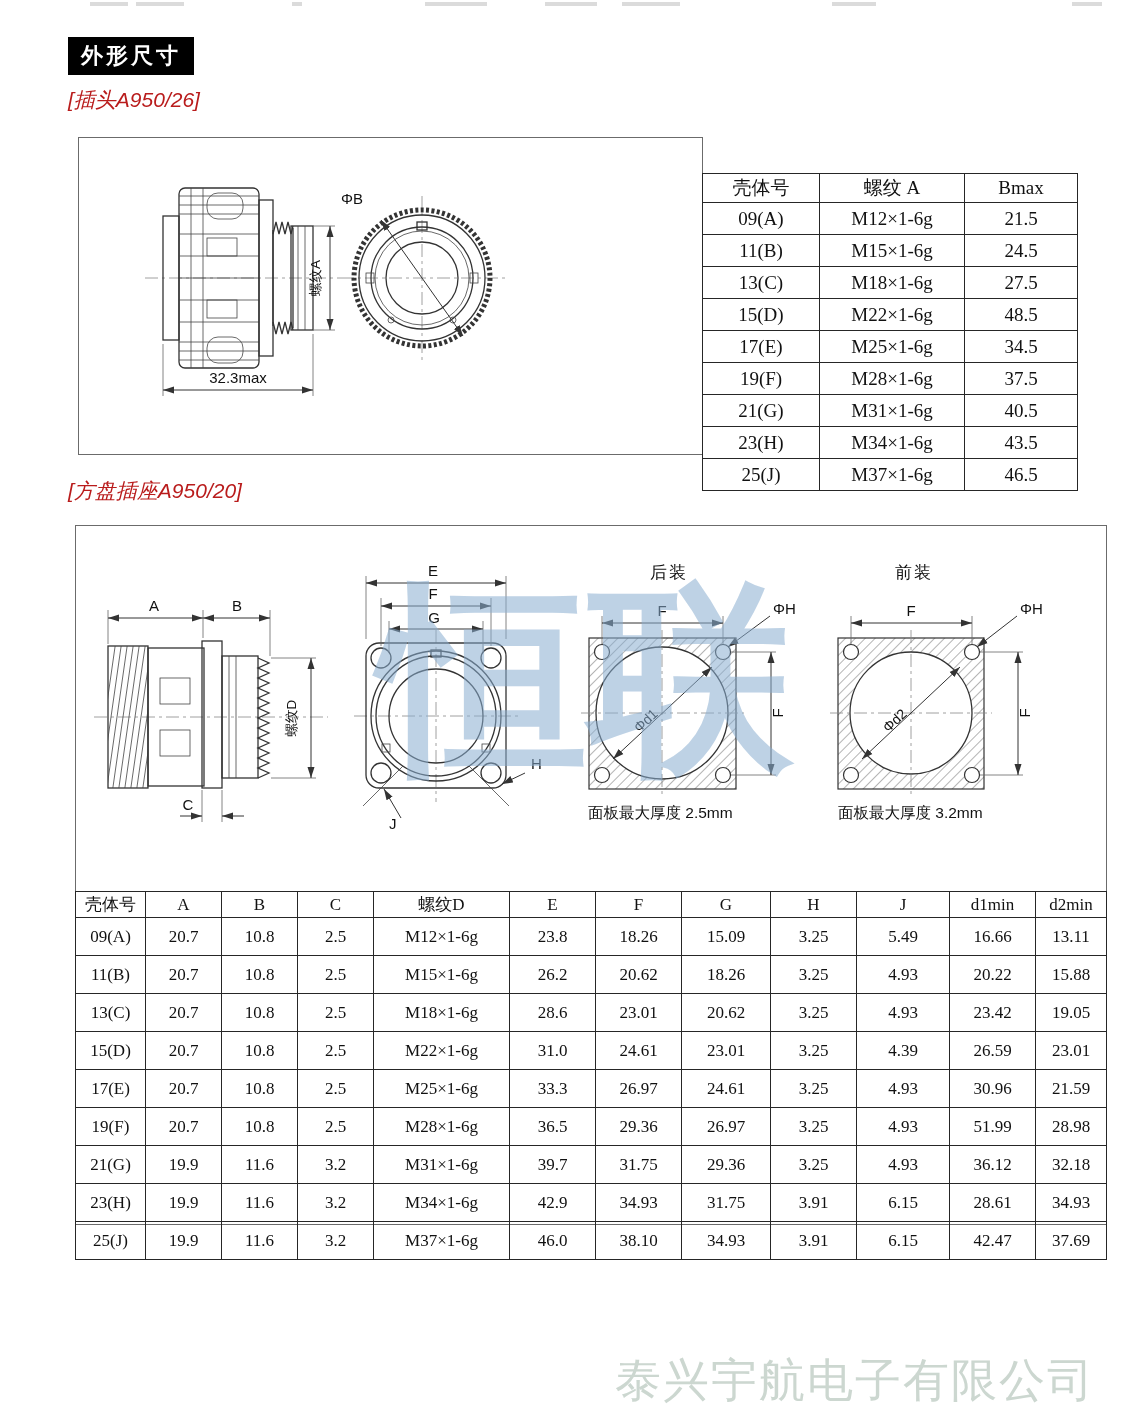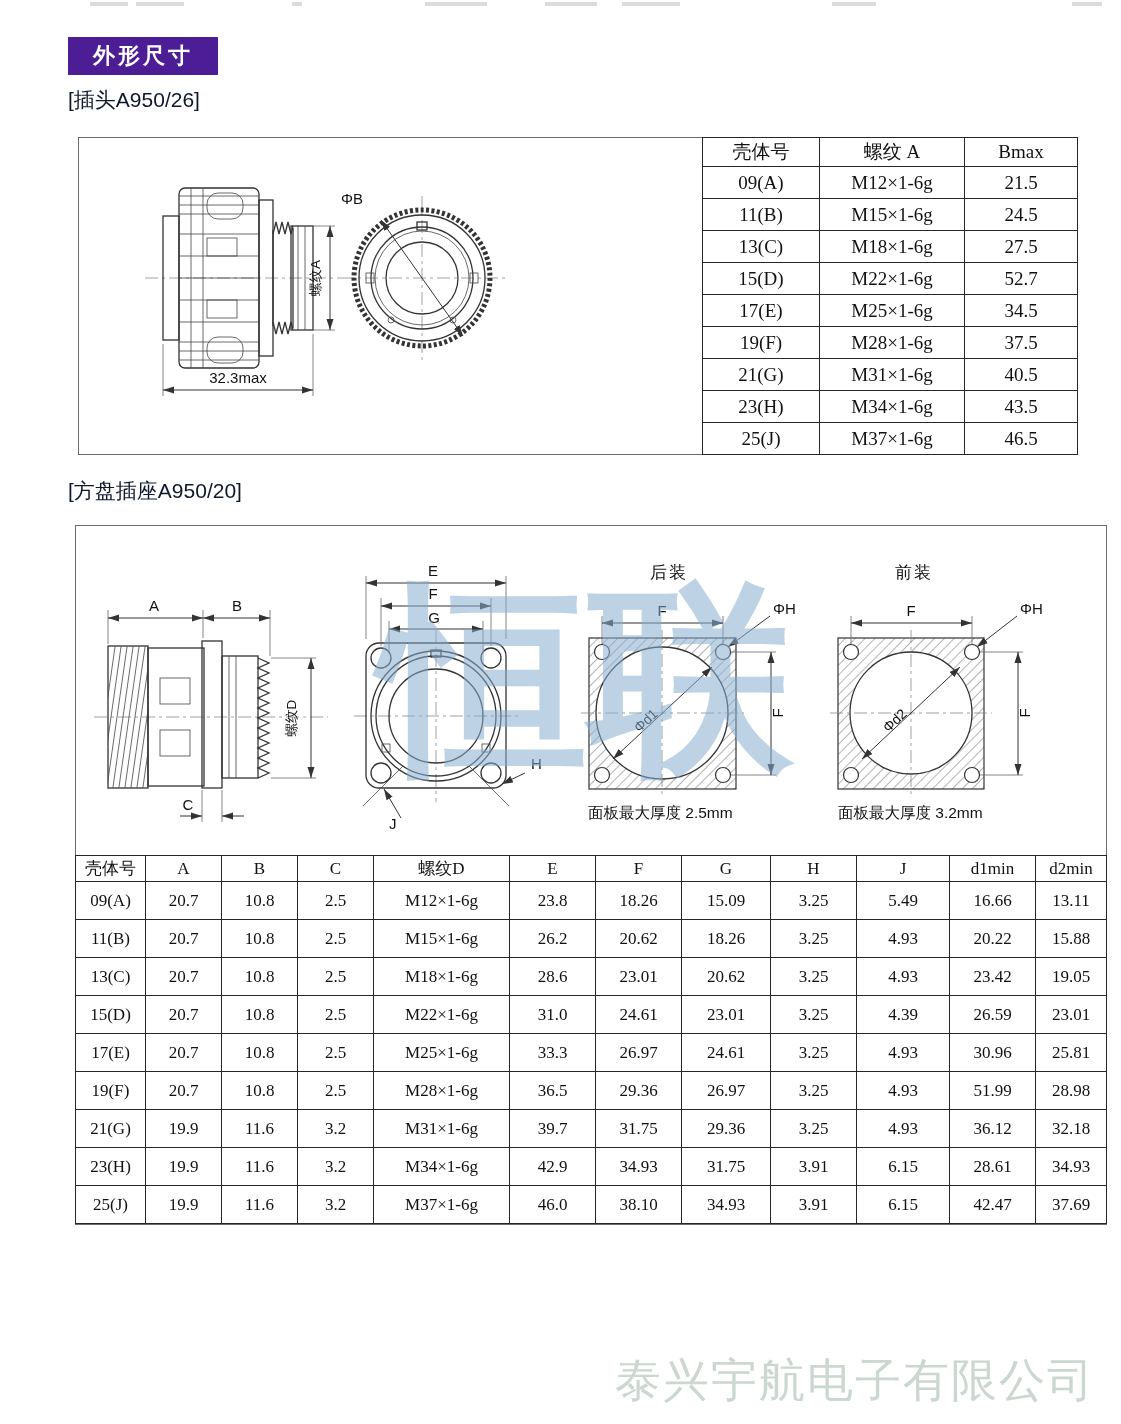"外形尺寸" .badge { background: #4c1d95 -> #000000; padding: 4px 25px -> 4px 13px }
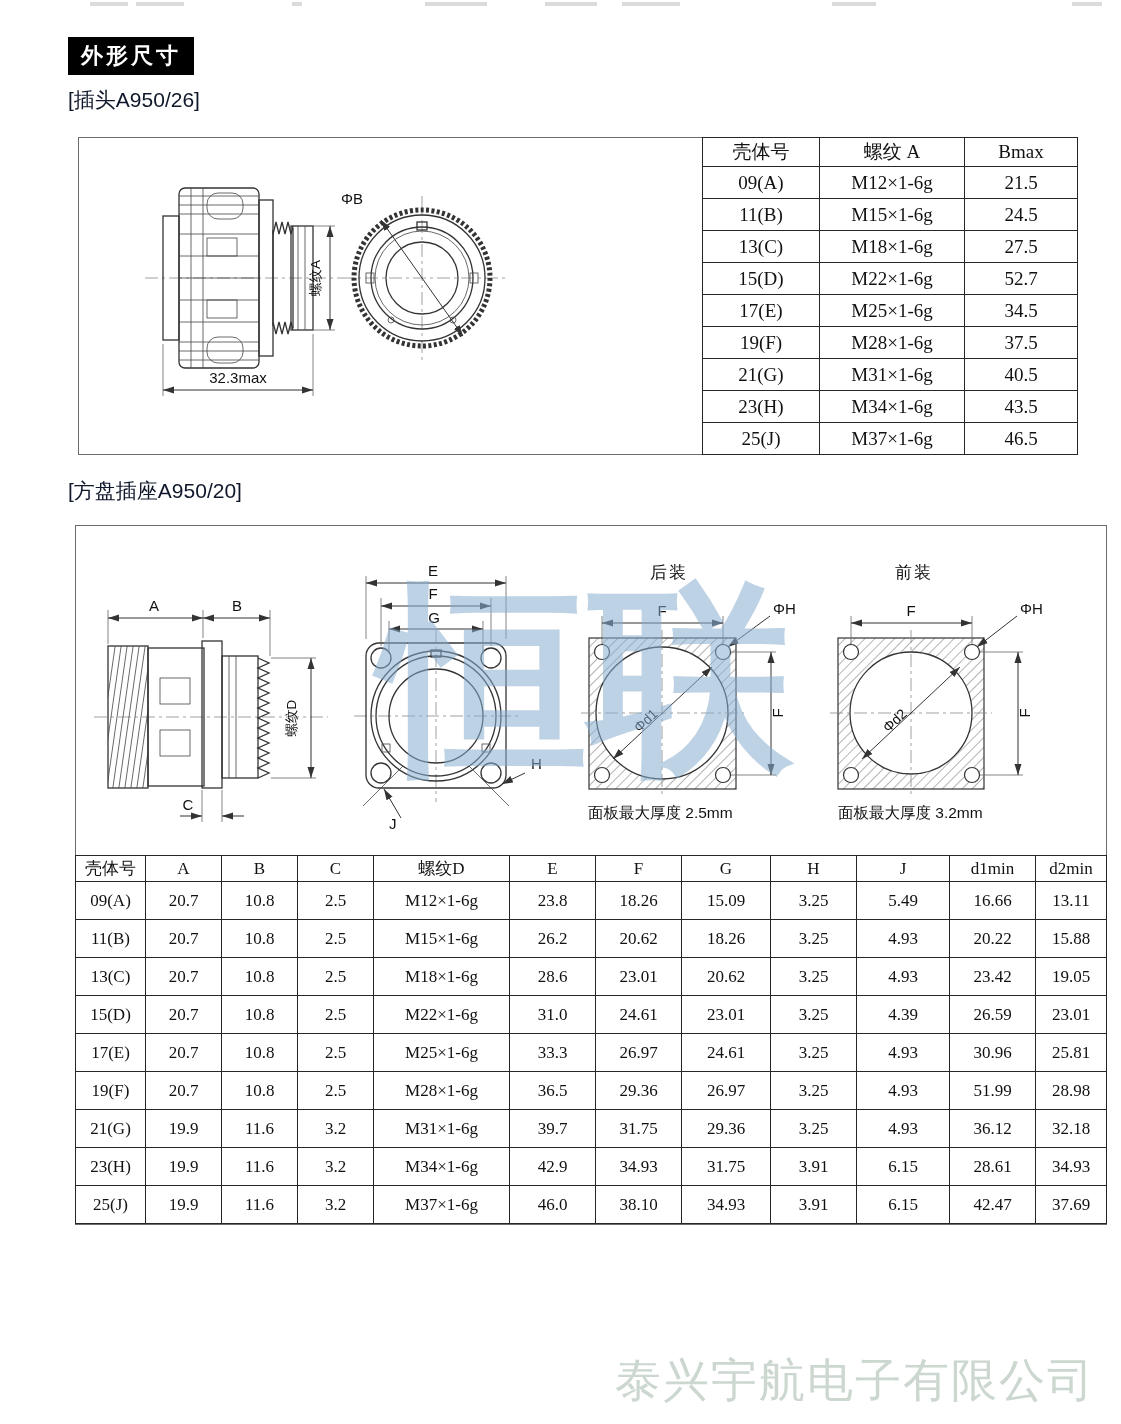"[插头A950/26]" .sec-label { color: #0f172a -> #b91c1c; font-style: none -> italic }
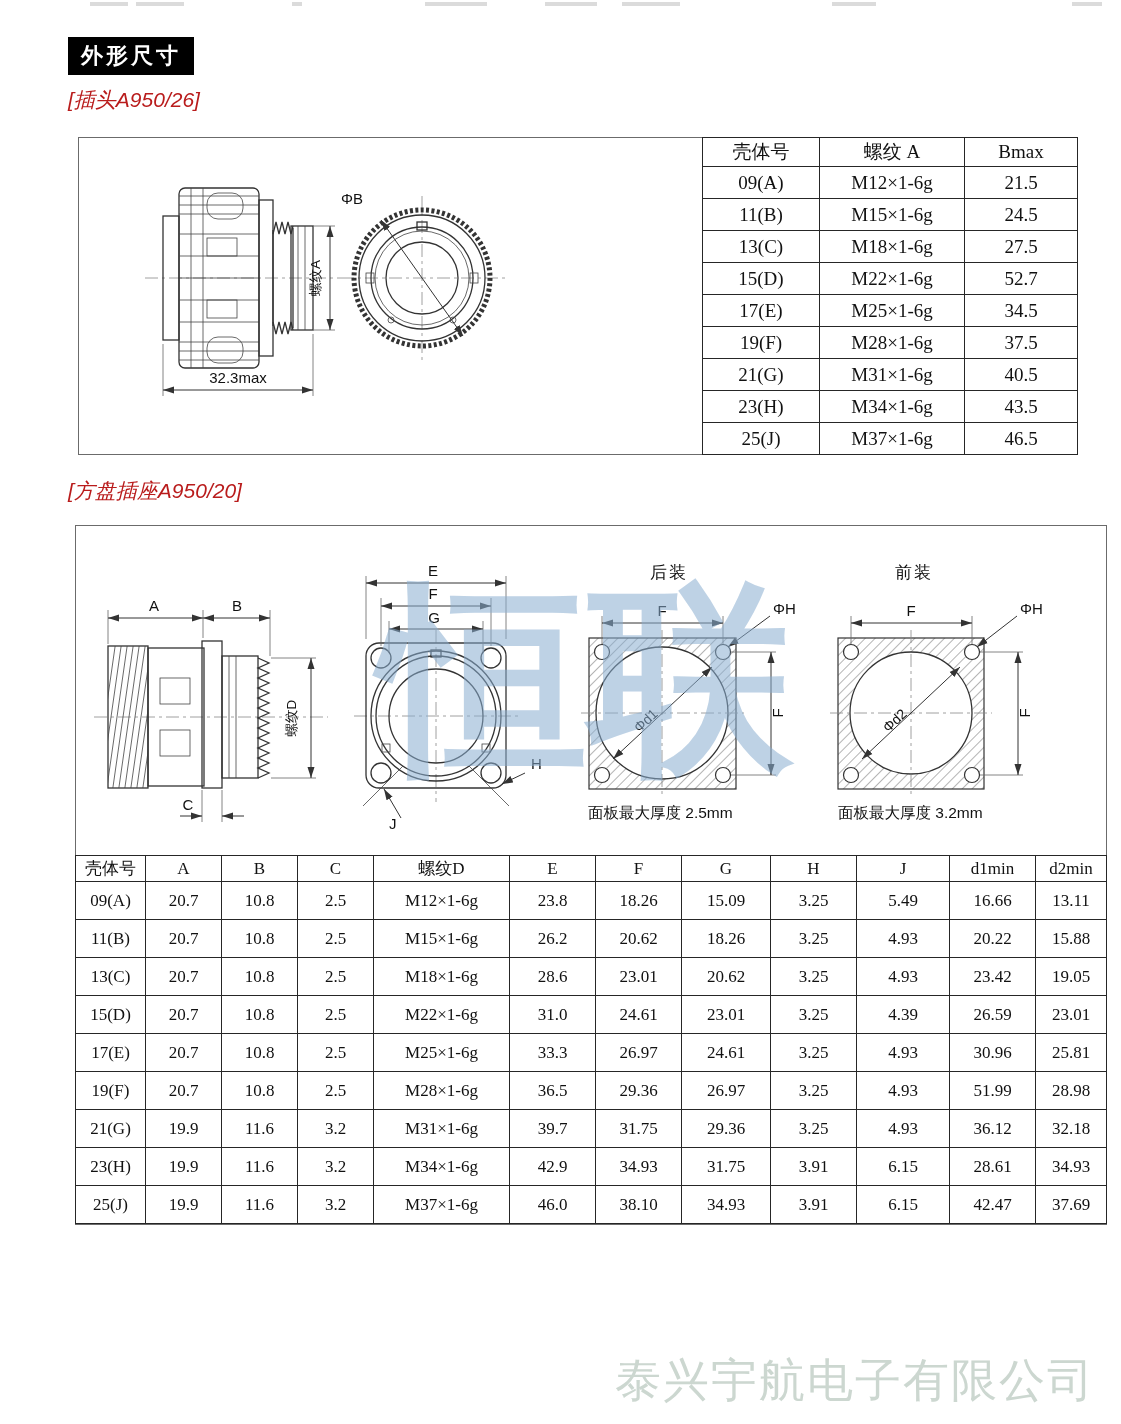"壳体号" table { margin-top: none -> 36px }
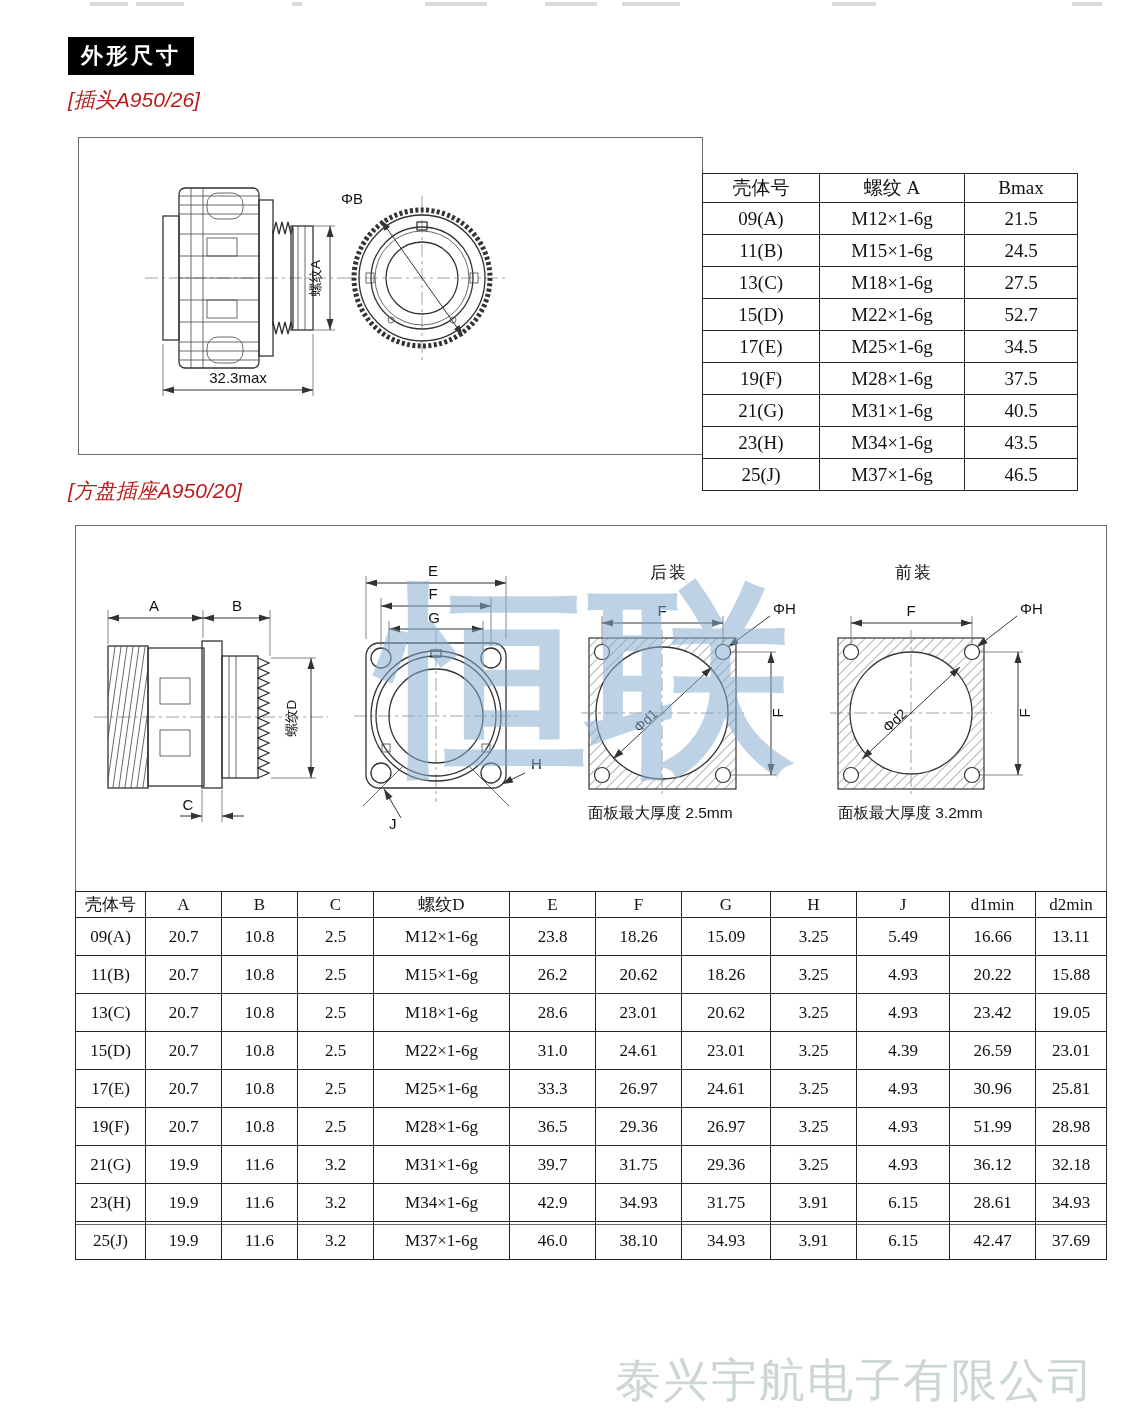"52.7" td { text: 52.7 -> 48.5 }
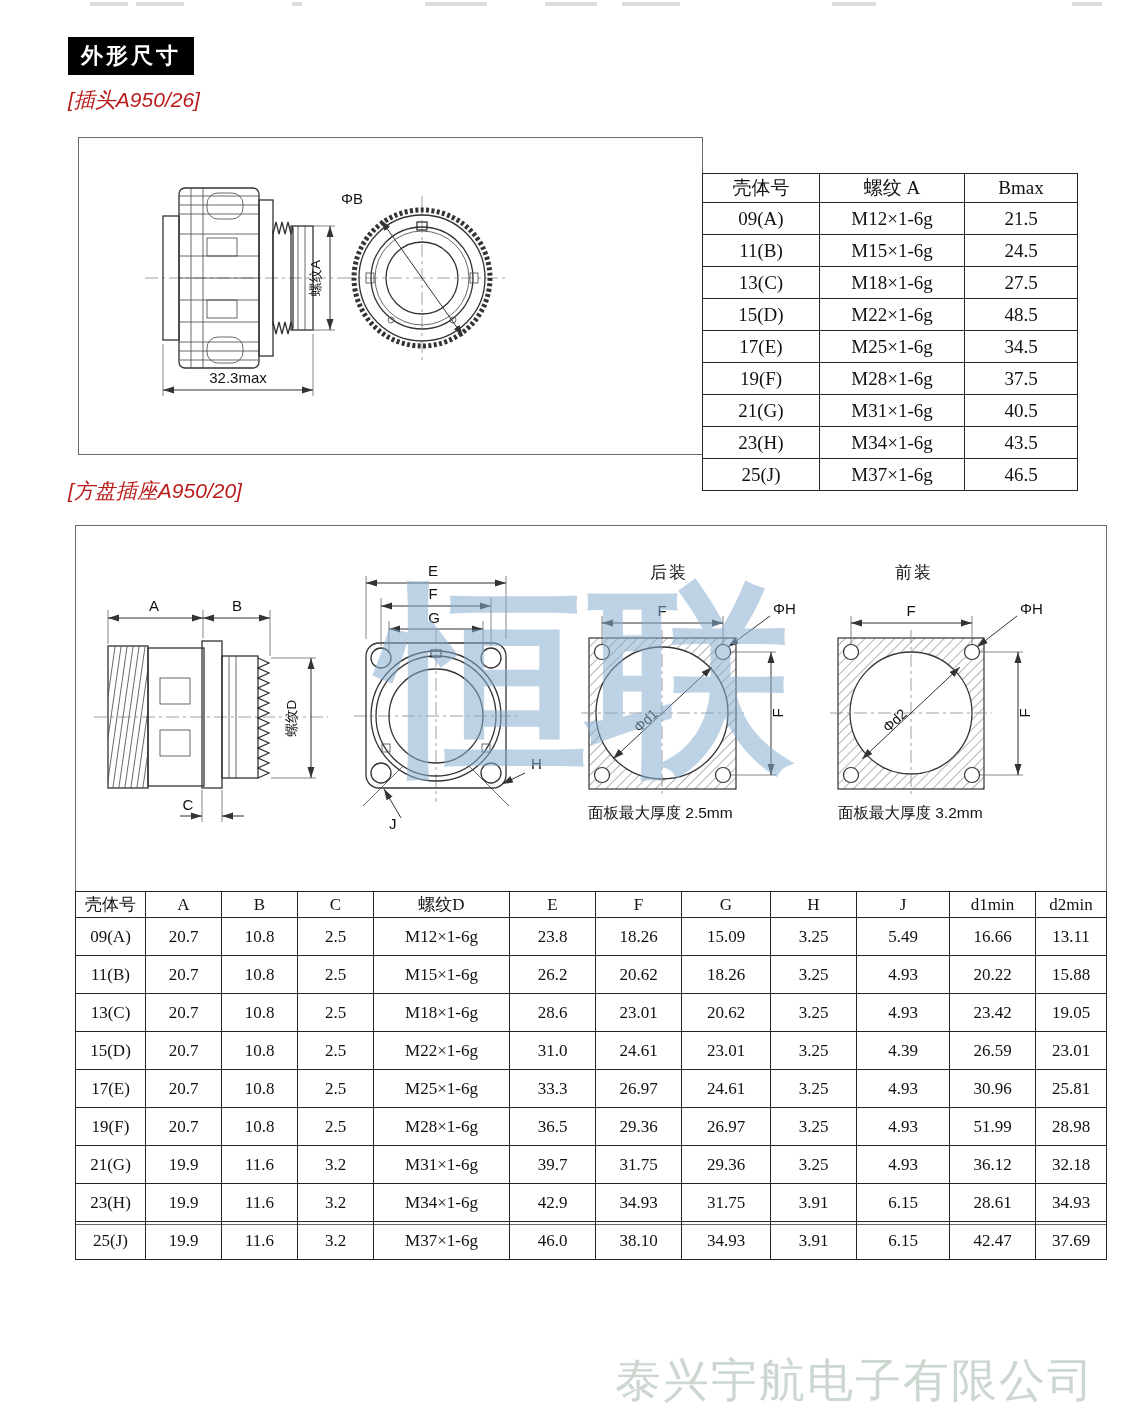"25.81" td { text: 25.81 -> 21.59 }
